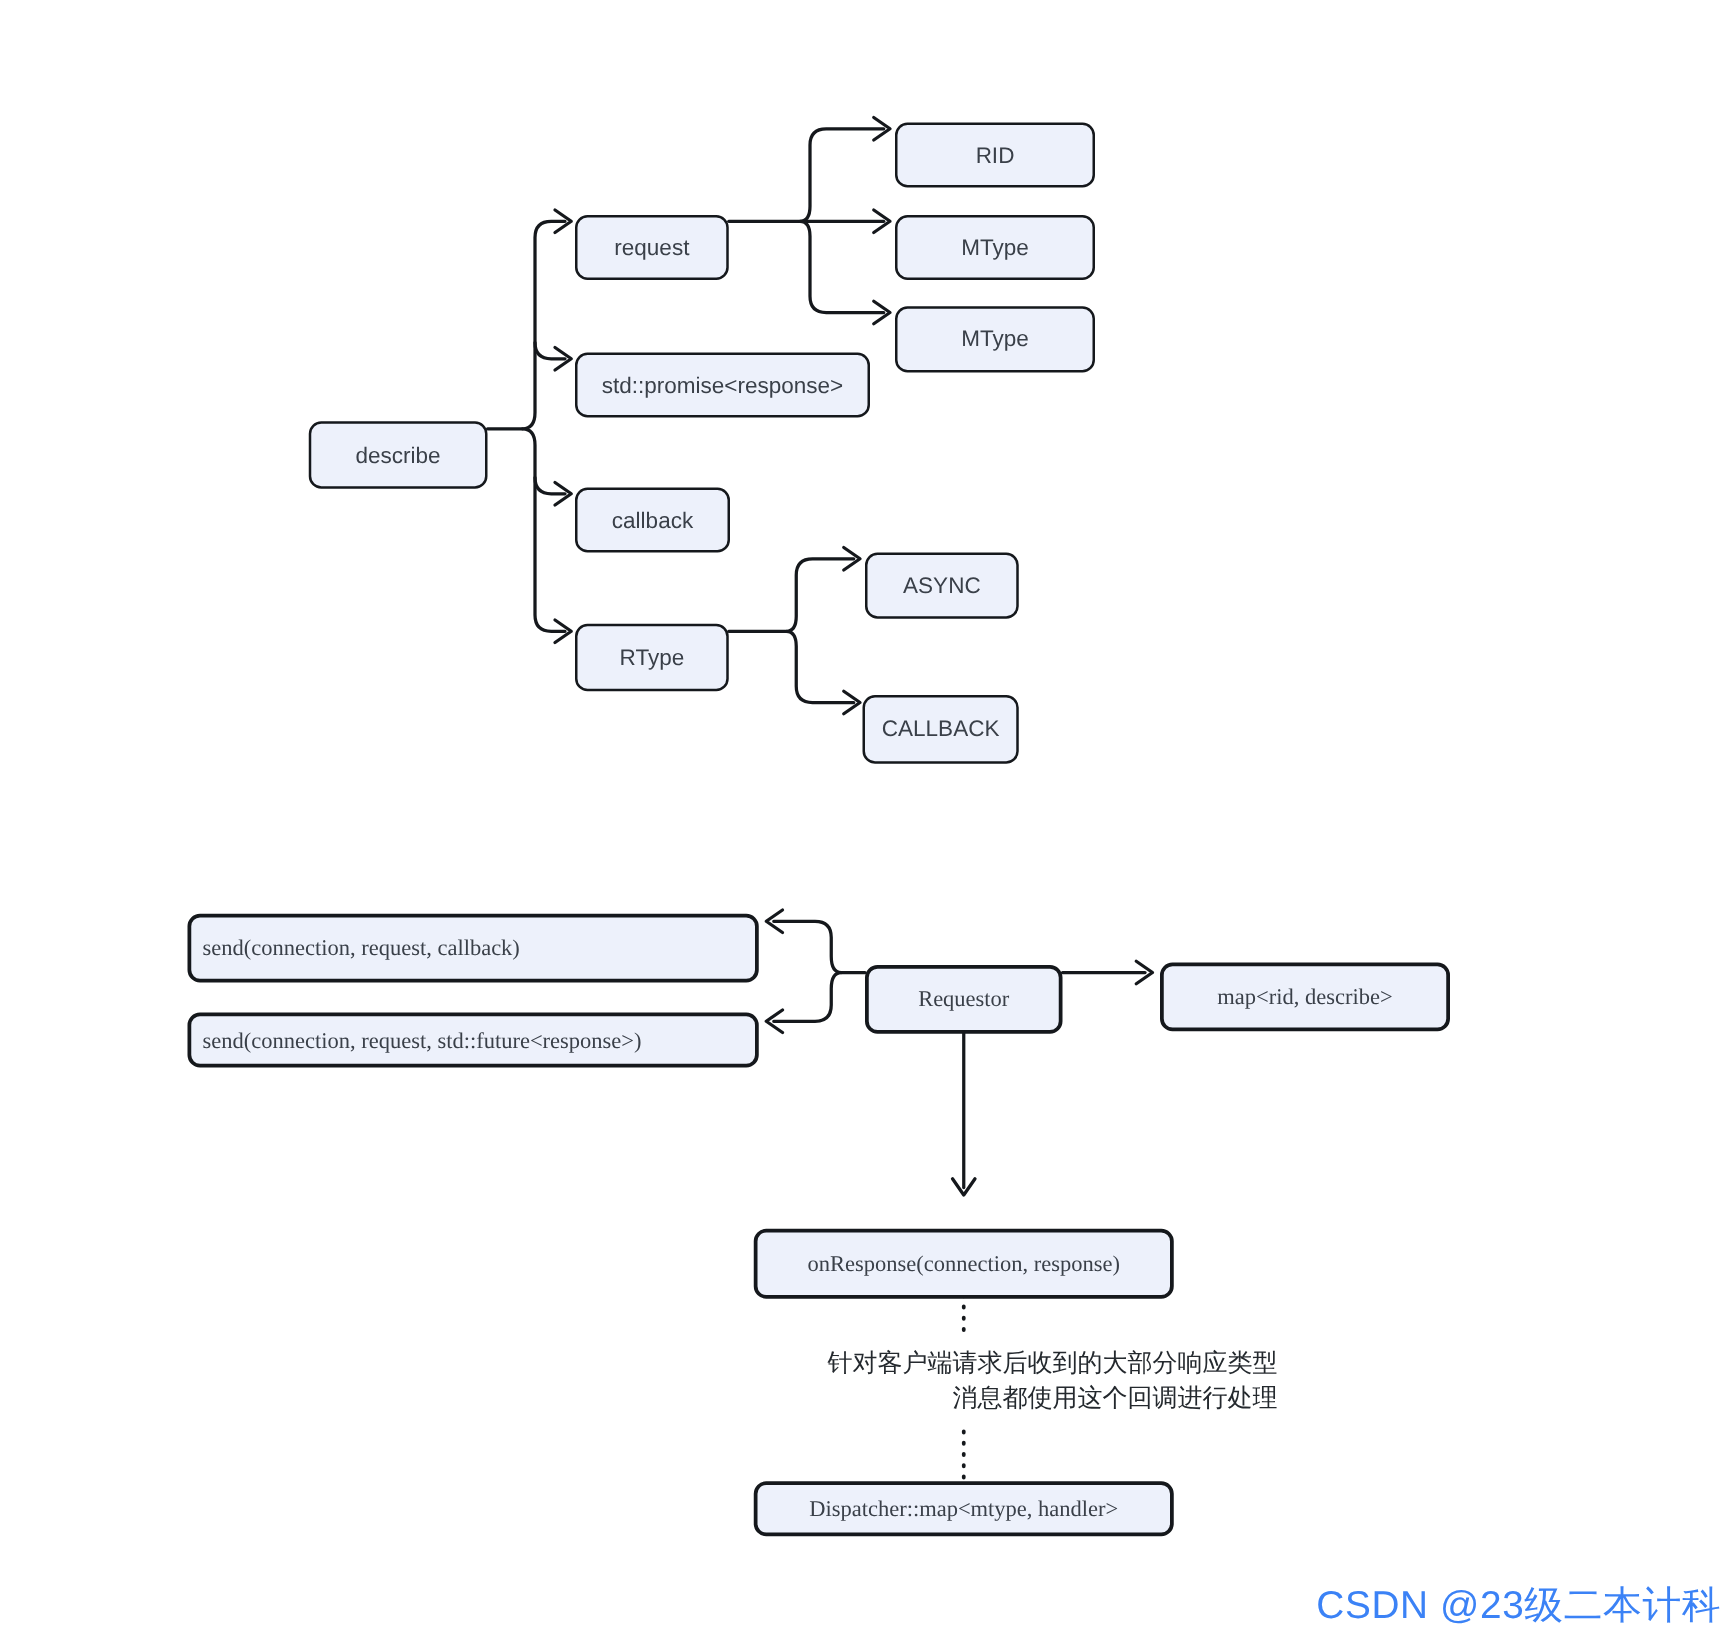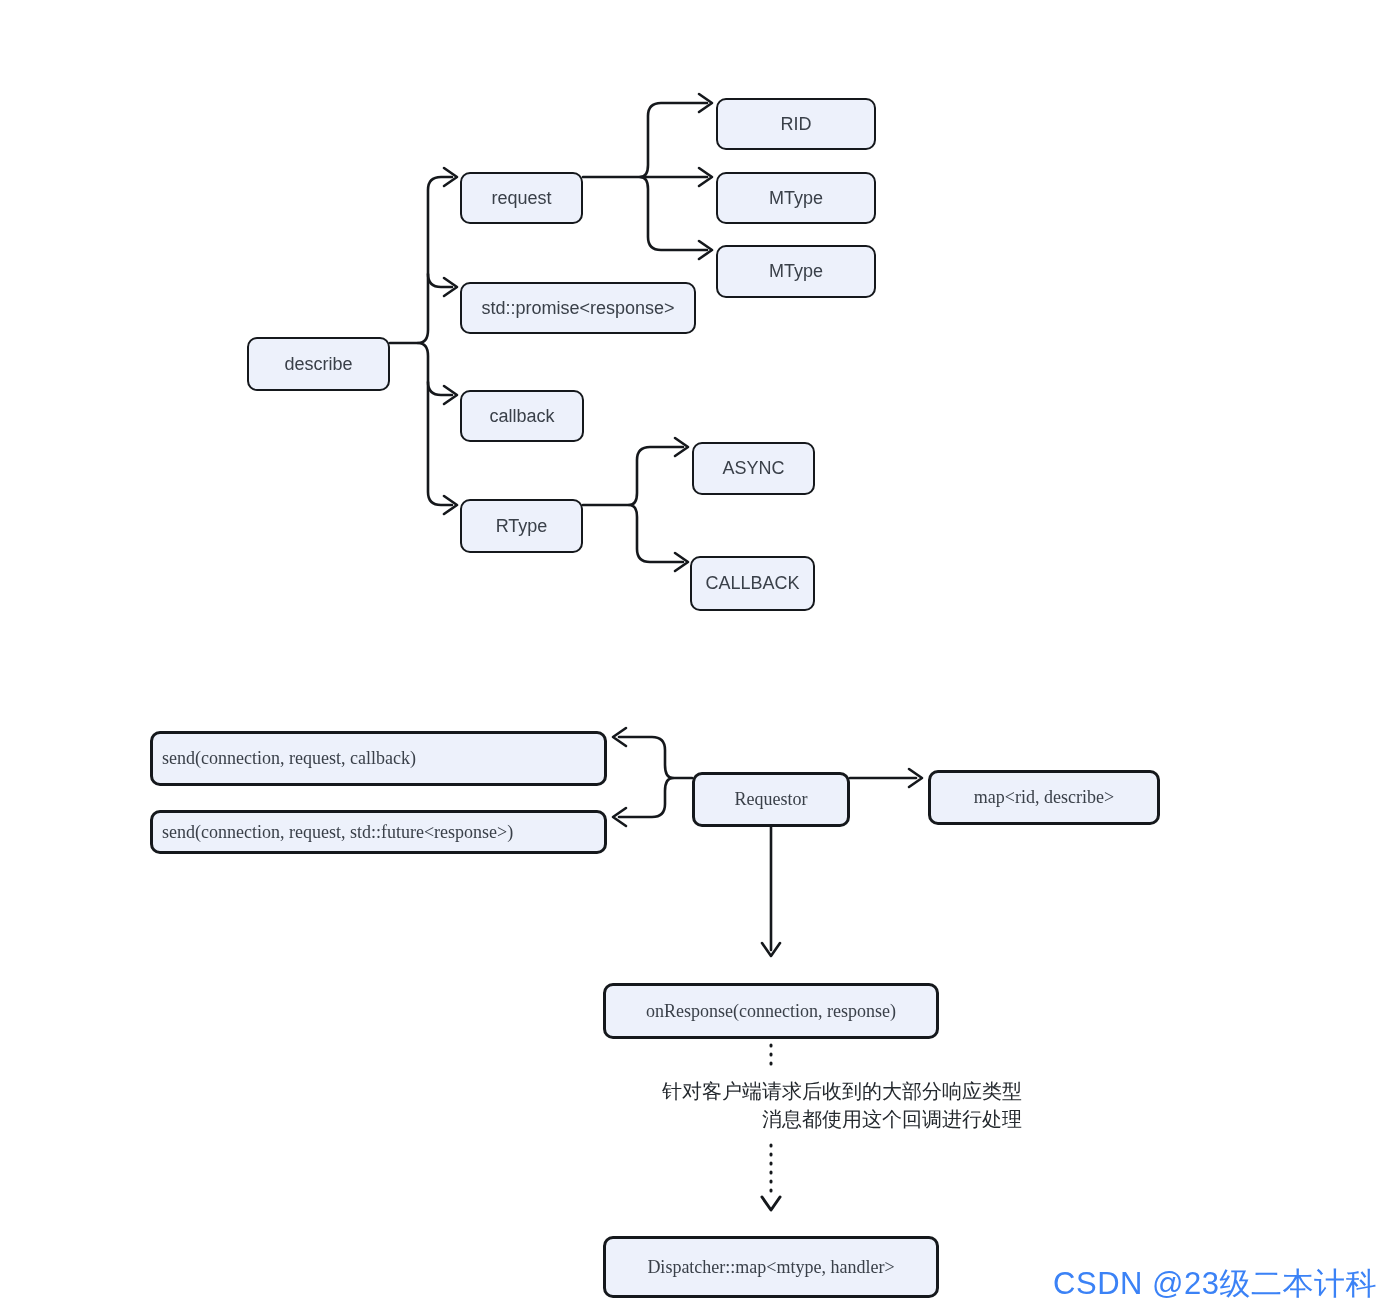"Dispatcher::map<mtype, handler>" div.node { height: 62px -> 44px; top: 1215px -> 1164px }
